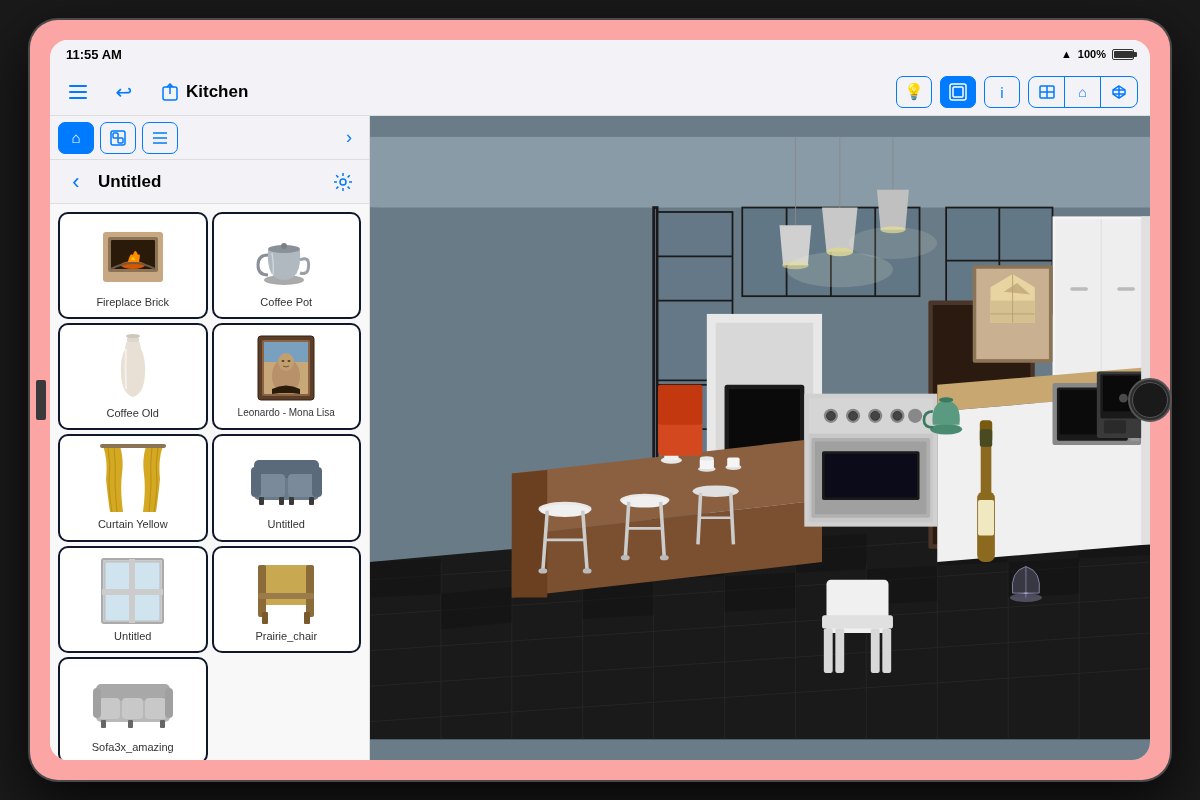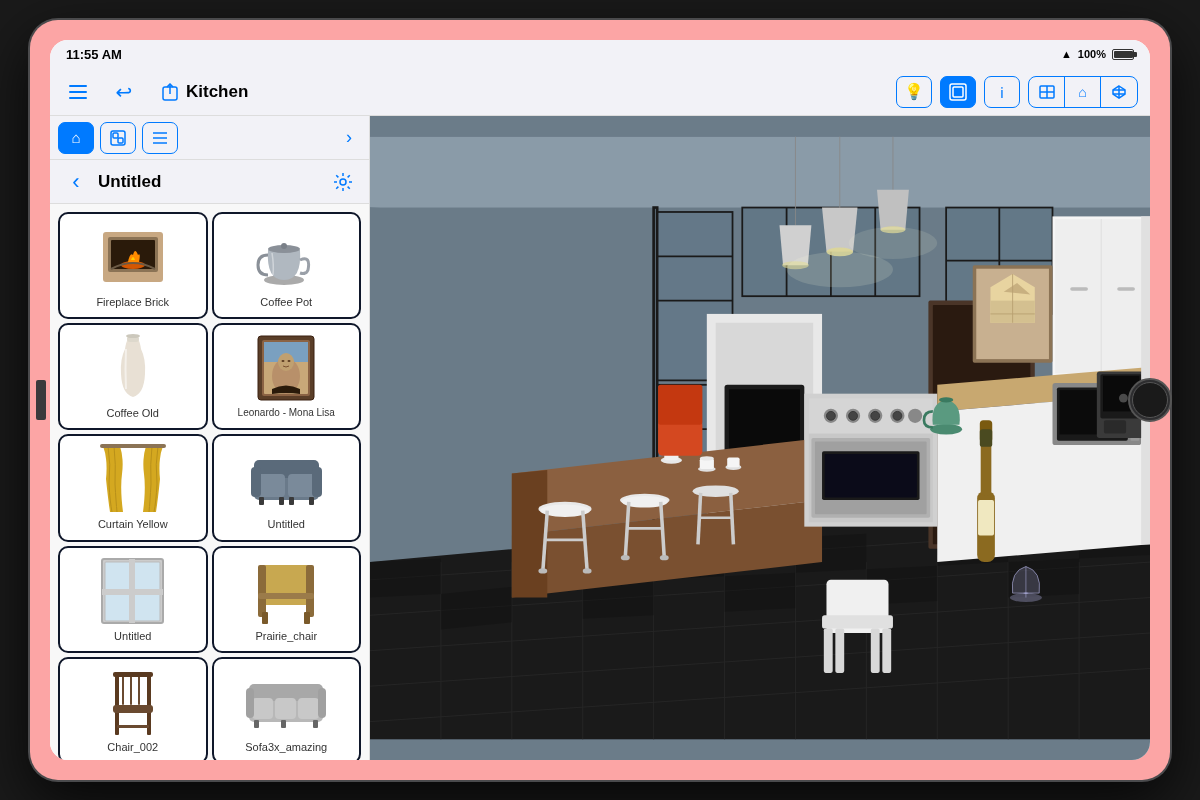"Chair_002" div.item-cell { html: <div> <div> <svg> <rect></rect> <rect></rect> <rect></rect> <rect></rect> <rect></rect> <rect></rect> <rect></rect> <rect></rect> <rect></rect> <rect></rect> </svg> </div> <span>Chair_002</span> </div> -> none }
